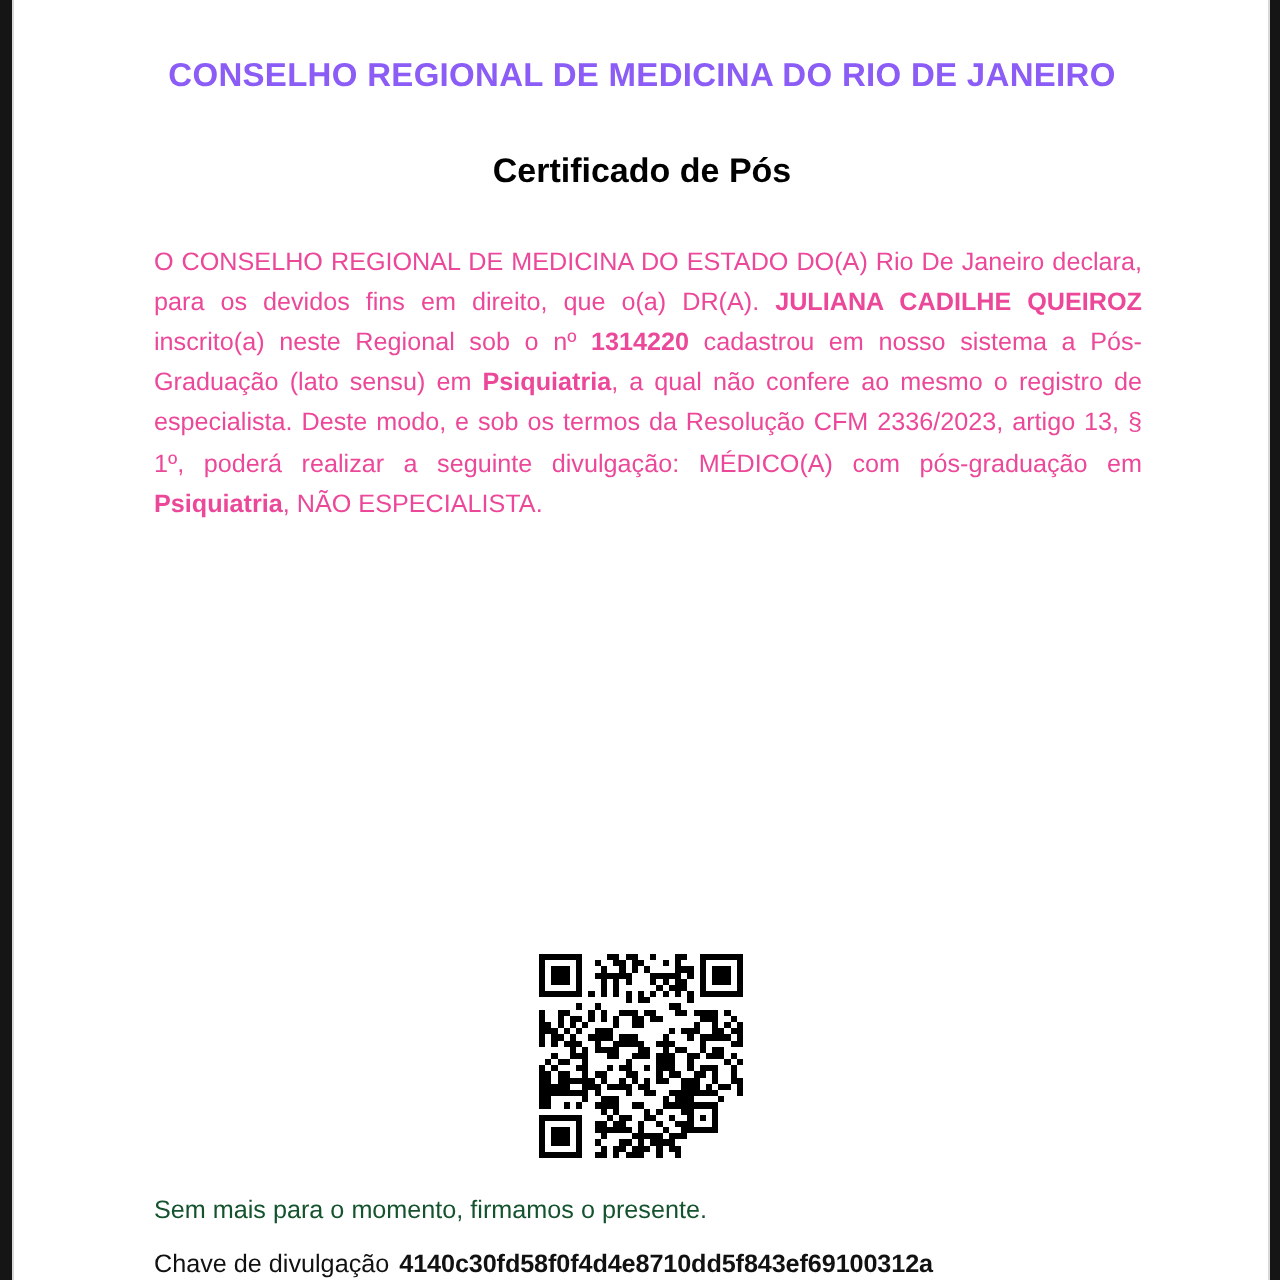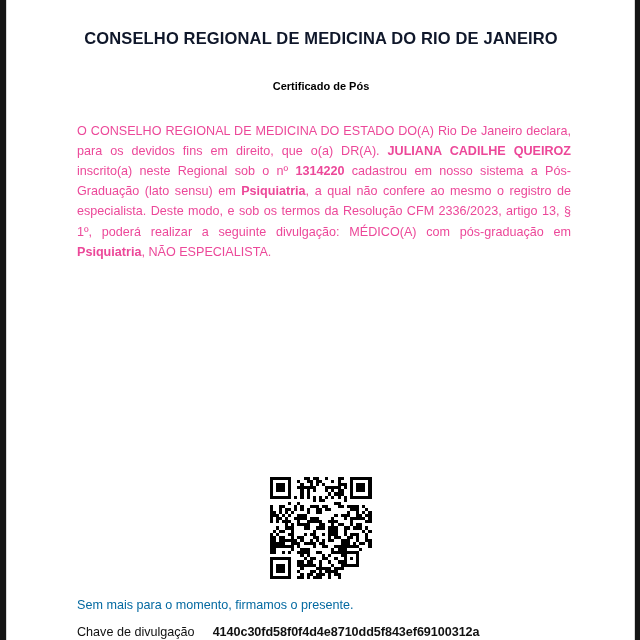"CONSELHO REGIONAL DE MEDICINA DO" .doc-title { color: #0f172a -> #8b5cf6 }
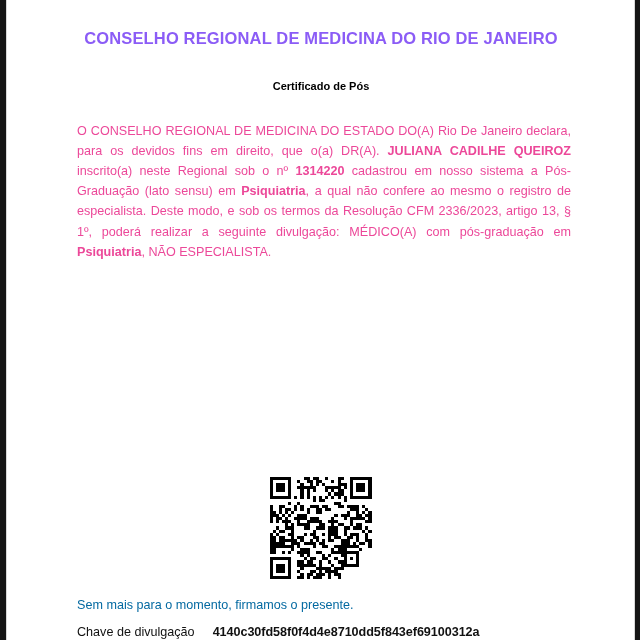"Certificado de Pós" .doc-subtitle { font-size: 11px -> 17px }
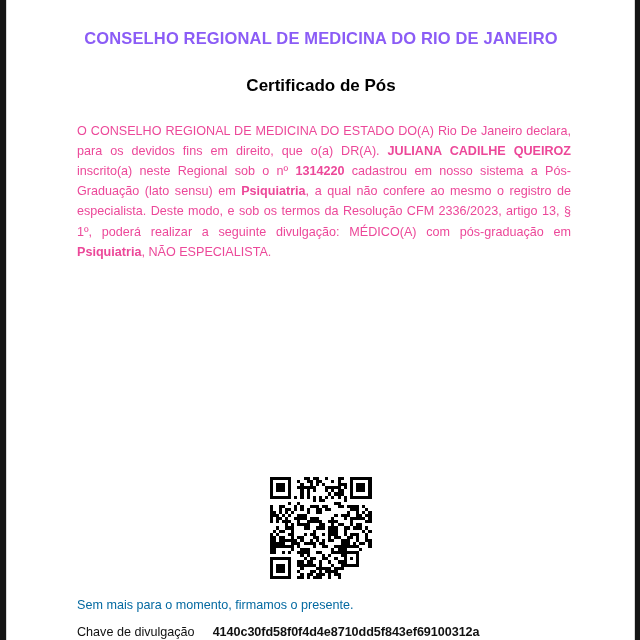"Sem mais para o momento," .closing-line { color: #0369a1 -> #14532d }
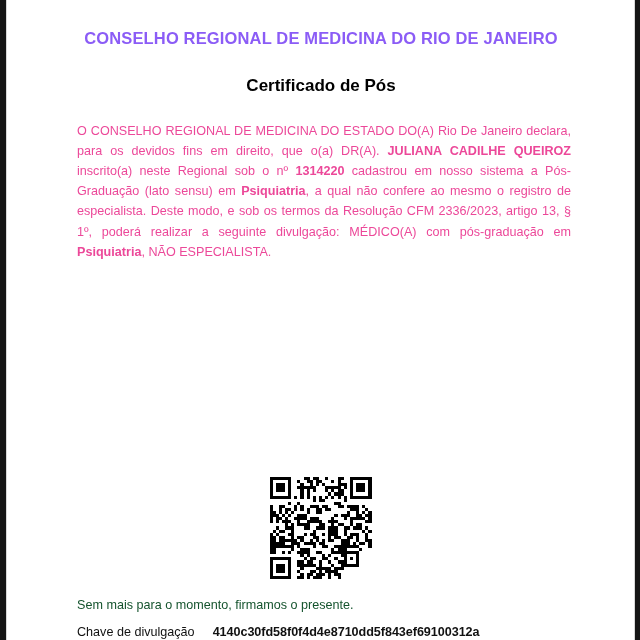"4140c30fd58f0f4d4e8710dd5f843ef69100312a" .validation-hash { margin-left: 18px -> 5px }
